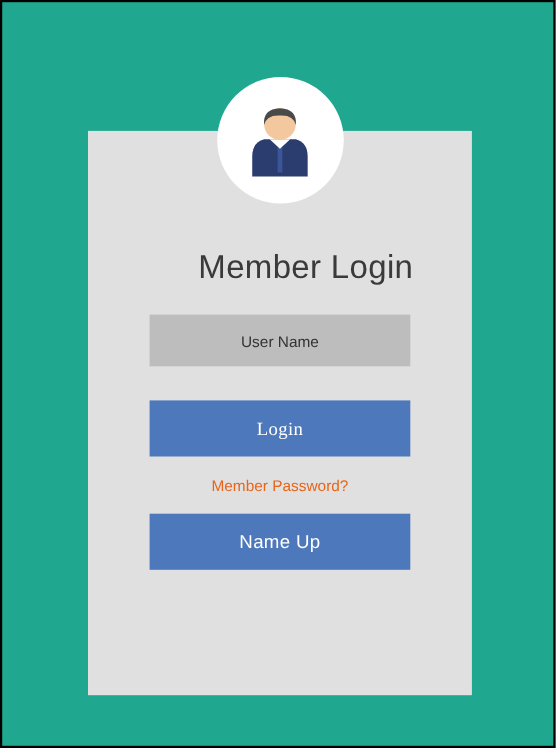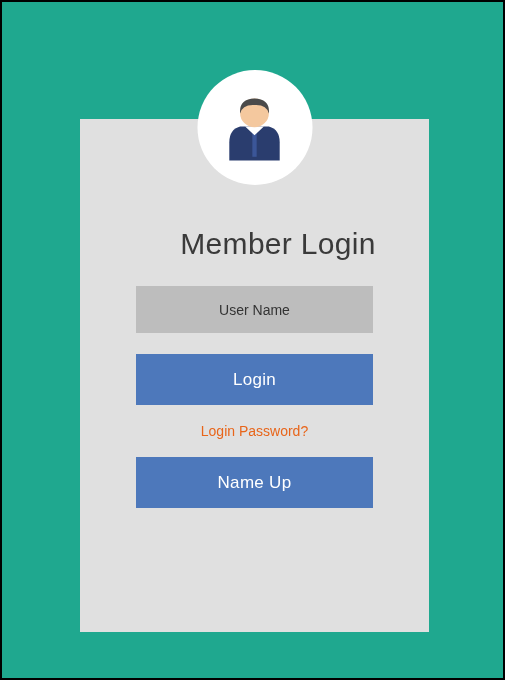"Login" .btn-login { font-family: none -> Liberation Serif, serif; margin-top: 4px -> 14px }
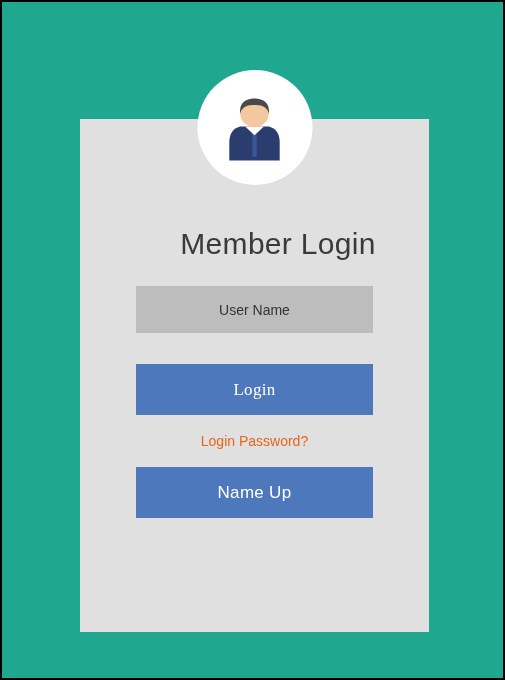"Login Password?" a.forgot { text: Login -> Member }
